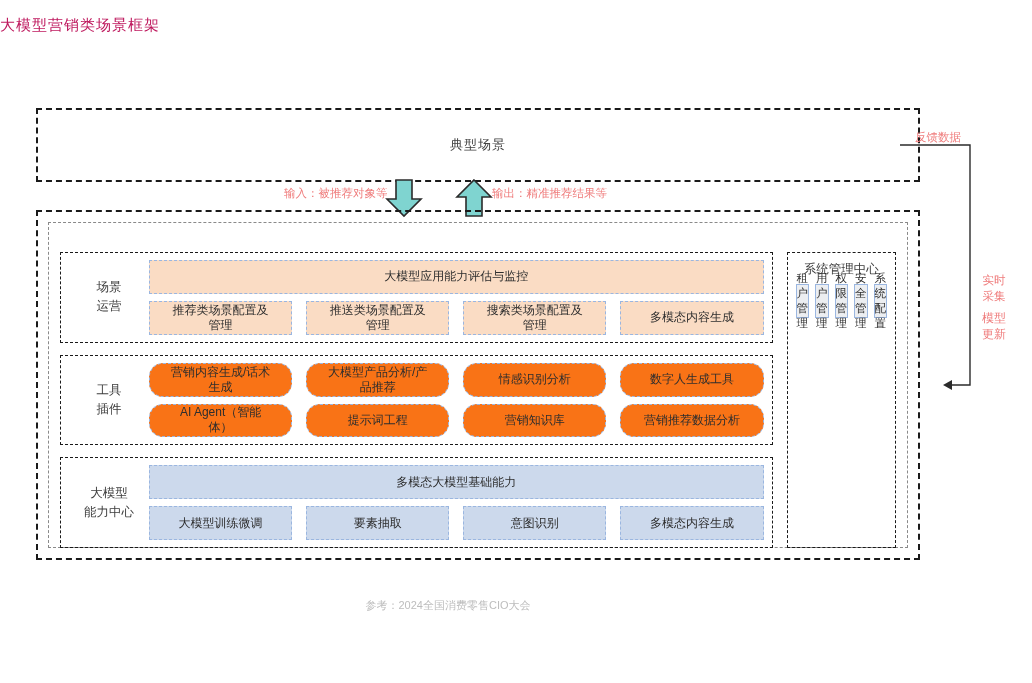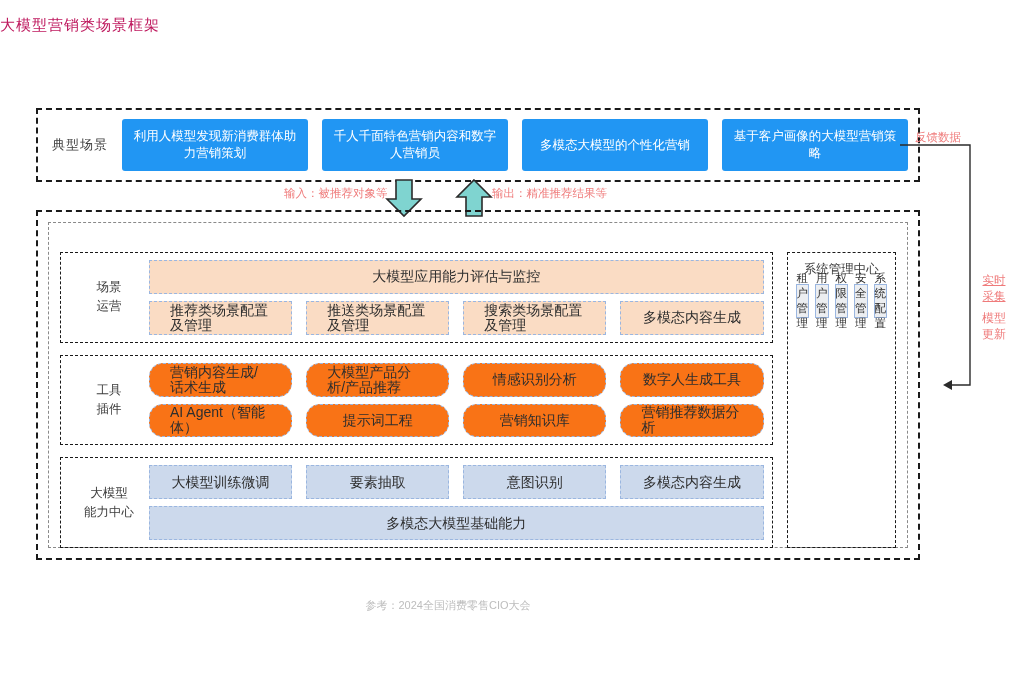"利用人模型发现新消费群体助力营销策划" div.scenario-list { html: <div> <div>利用人模型发现新消费群体助力营销策划</div> <div>千人千面特色营销内容和数字人营销员</div> <div>多模态大模型的个性化营销</div> <div>基于客户画像的大模型营销策略</div> </div> -> none }
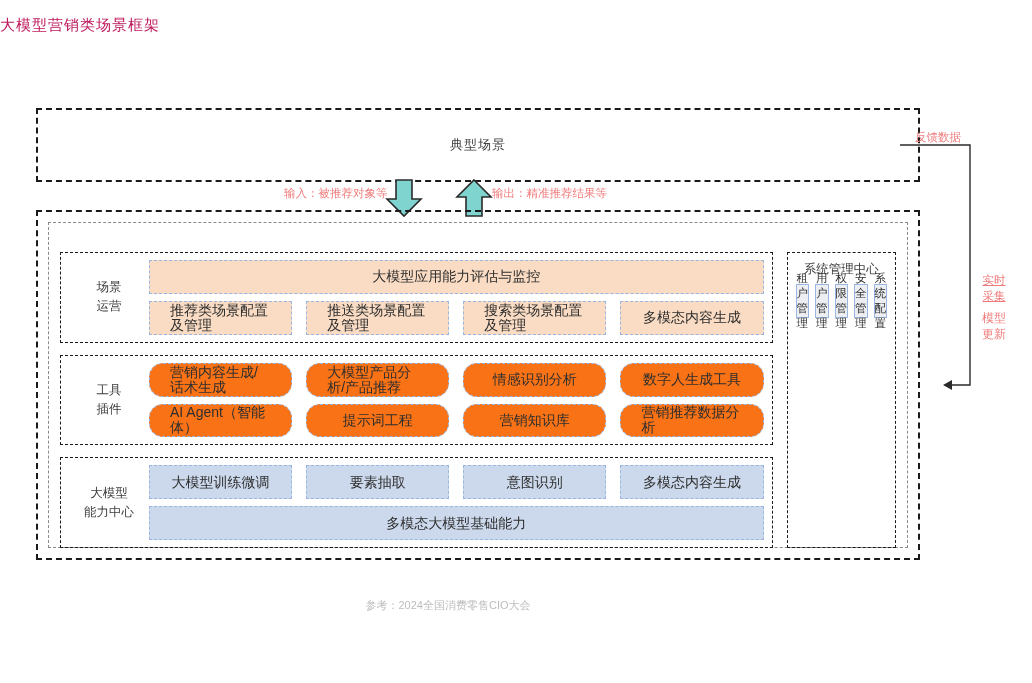"大模型应用能力评估与监控" .cell { font-size: 14px -> 12px; text-align: left -> center }
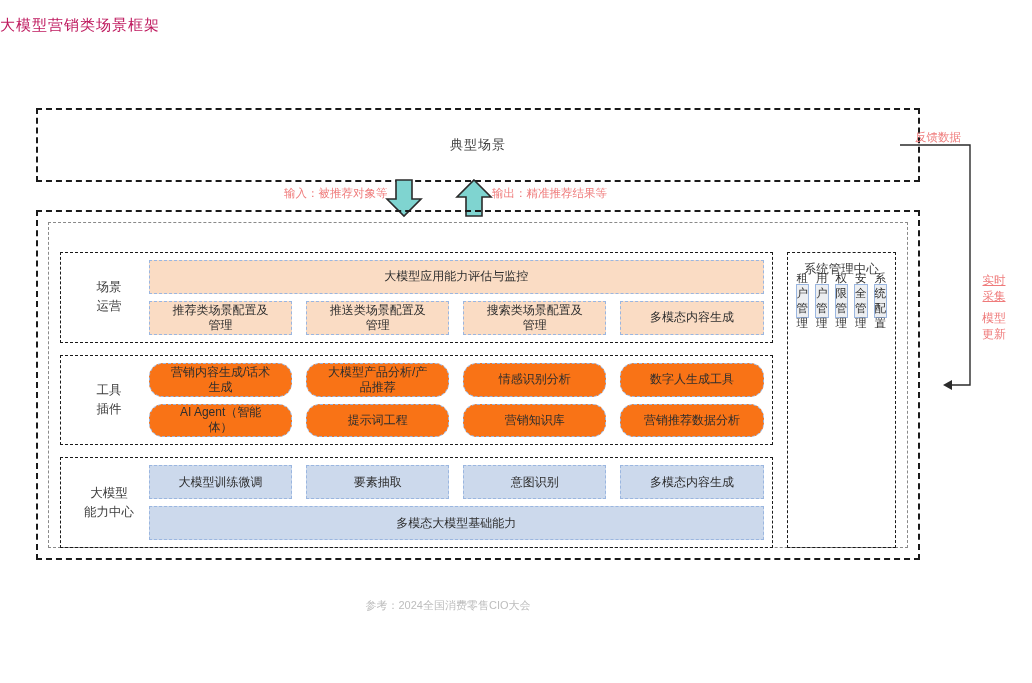"实时" #loop-note-1 { text-decoration: underline -> none }
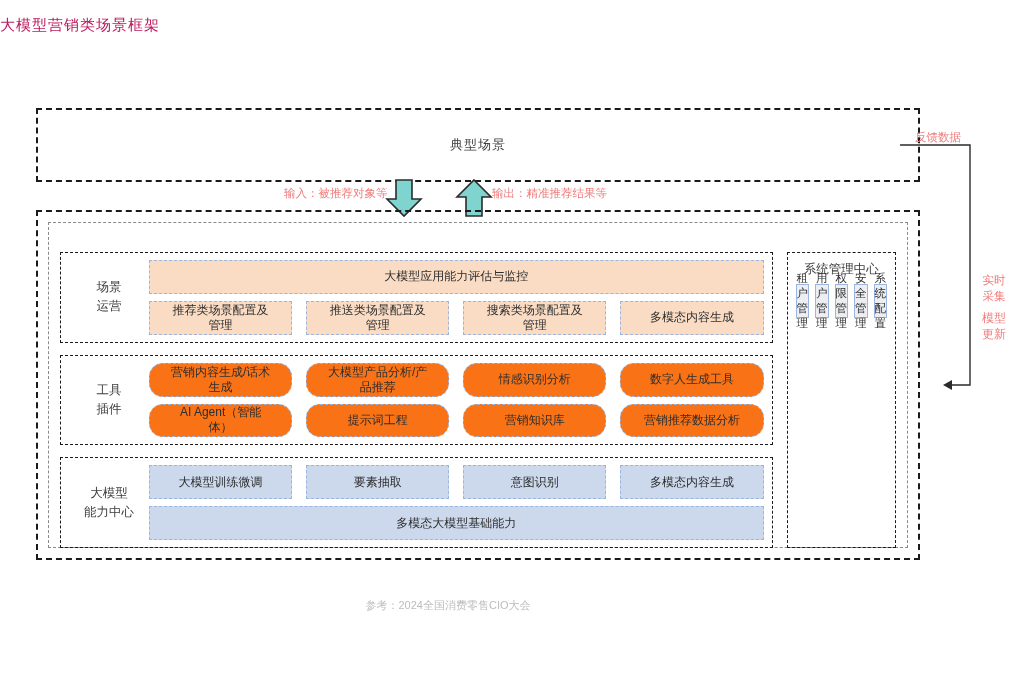"大模型训练微调" div.layer-row { order: before "多模态大模型基础能力" -> after "多模态大模型基础能力" }
